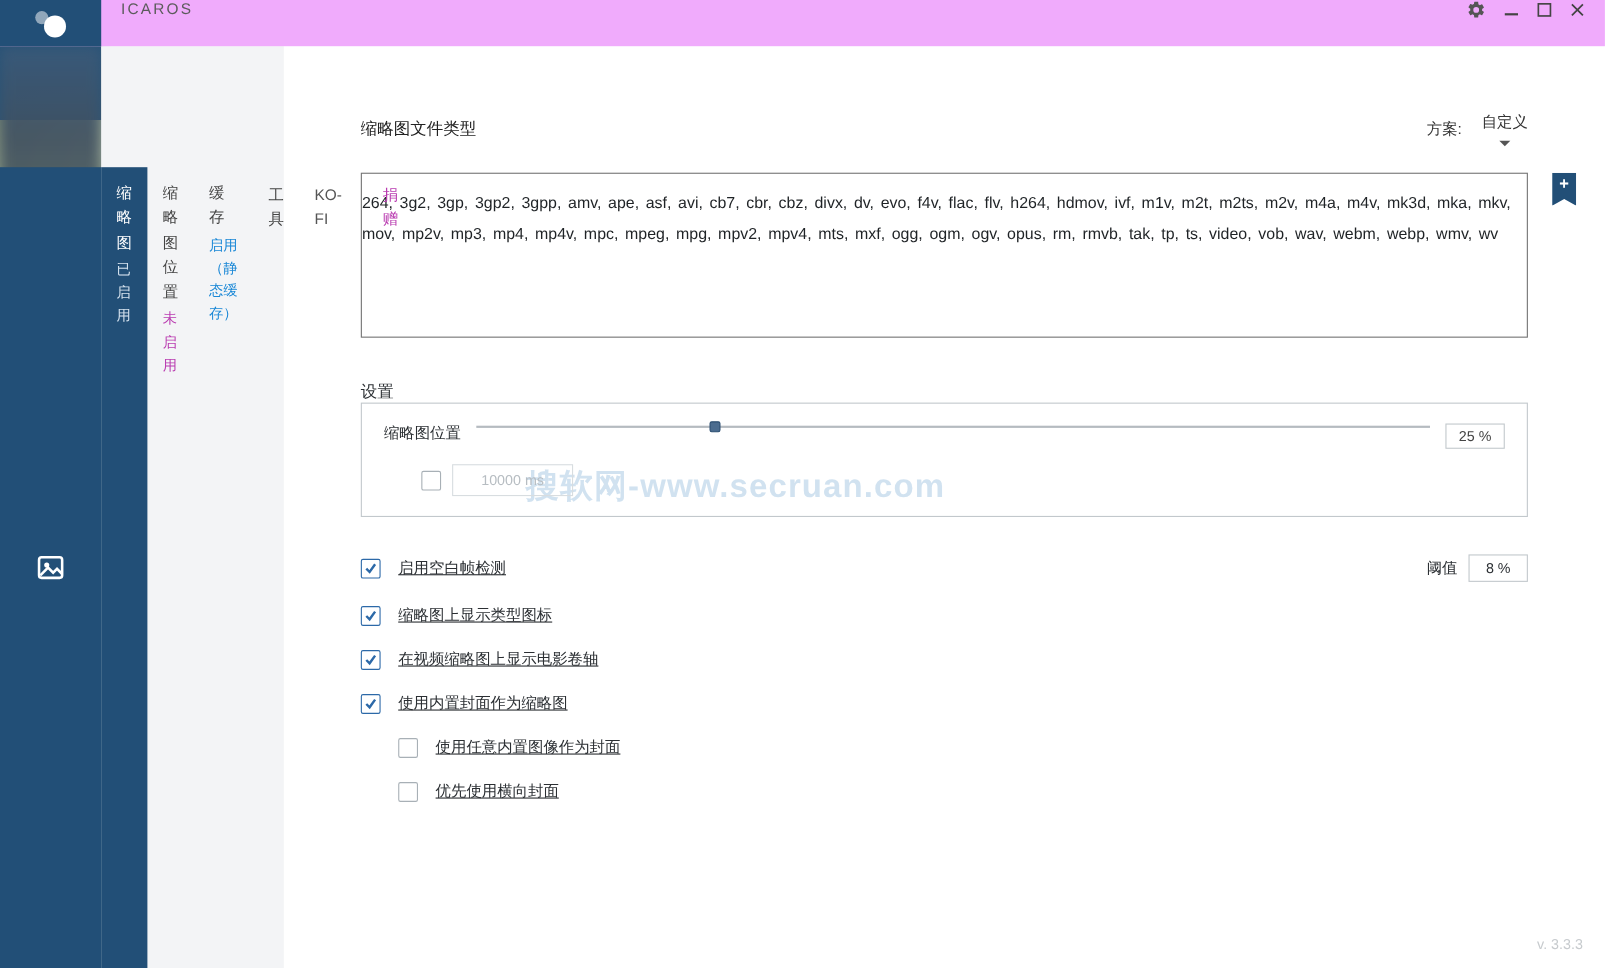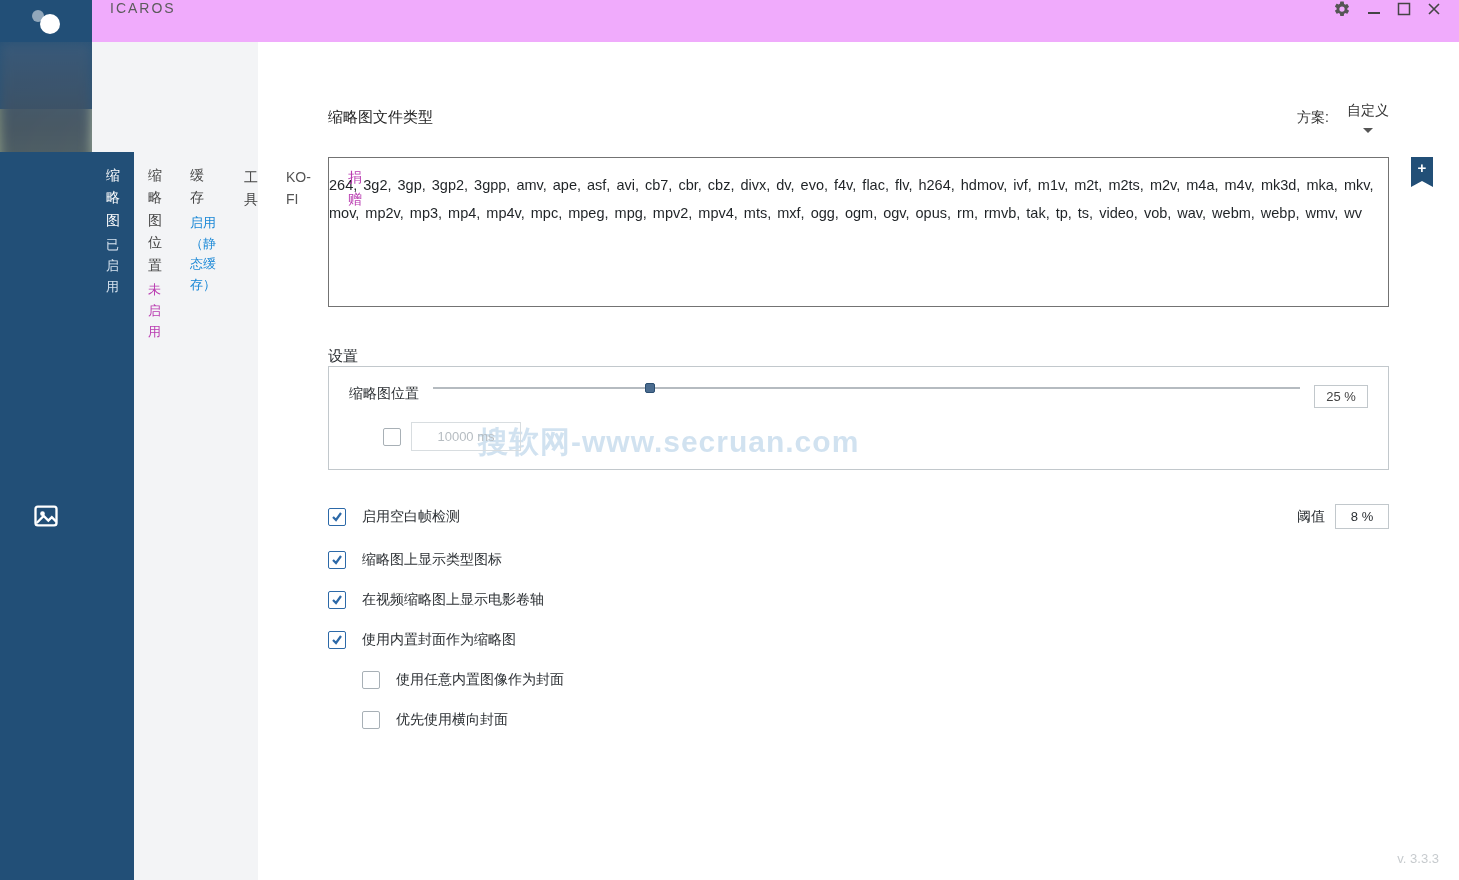"启用空白帧检测" .opt-row .label { text-decoration: none -> underline }
